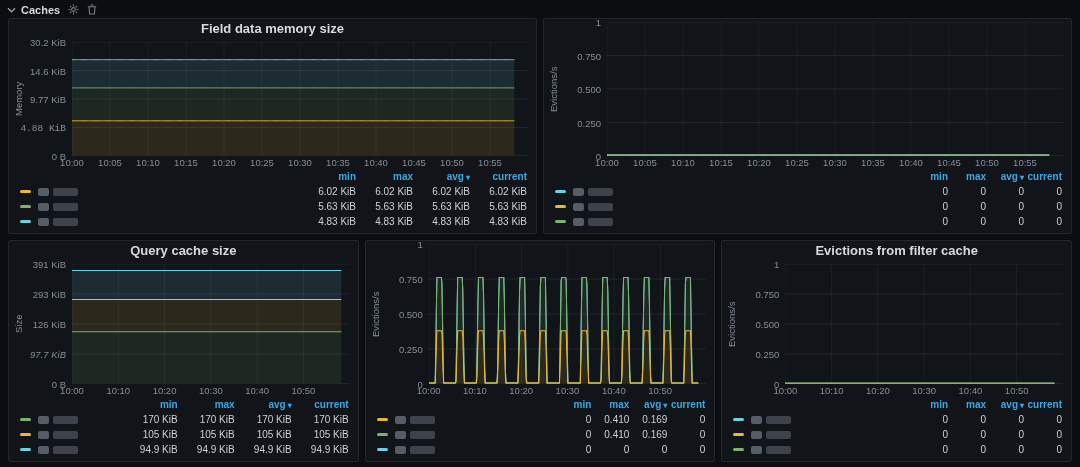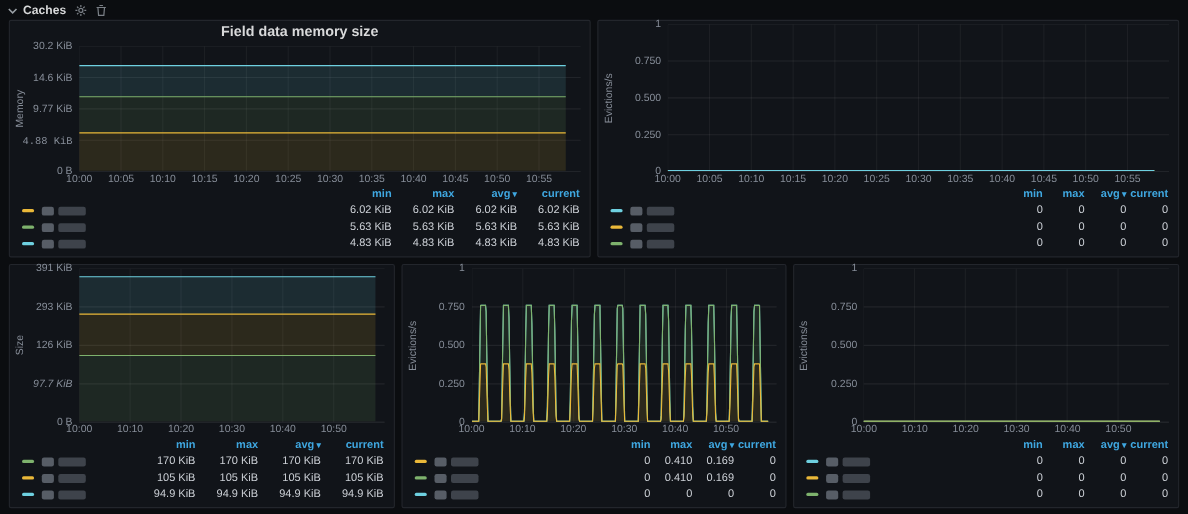"Query cache size" header.p-title { html: none -> <header>Query cache size</header> }
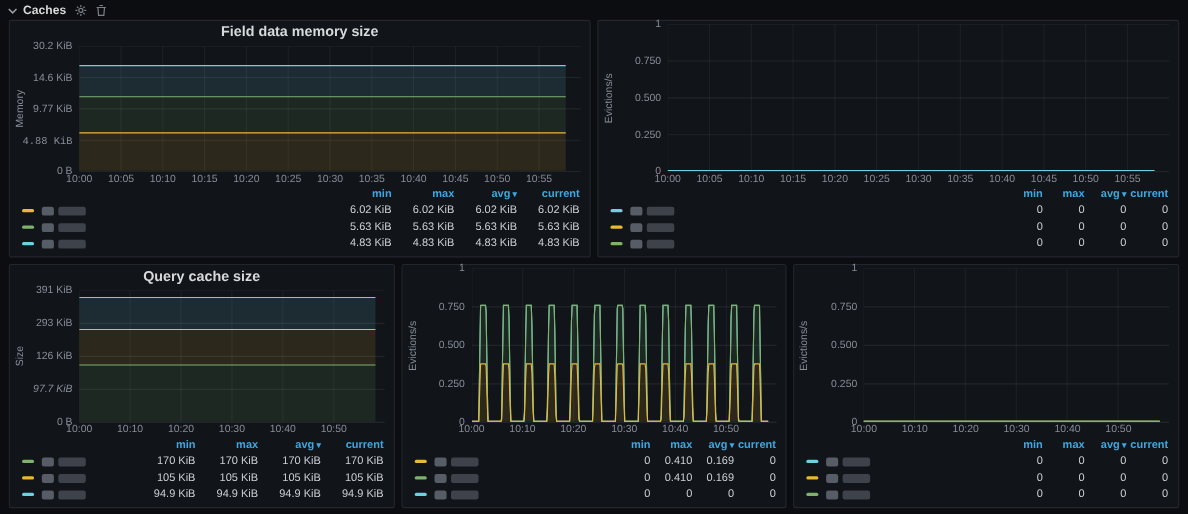"Evictions from filter cache" header.p-title { html: none -> <header>Evictions from filter cache</header> }
